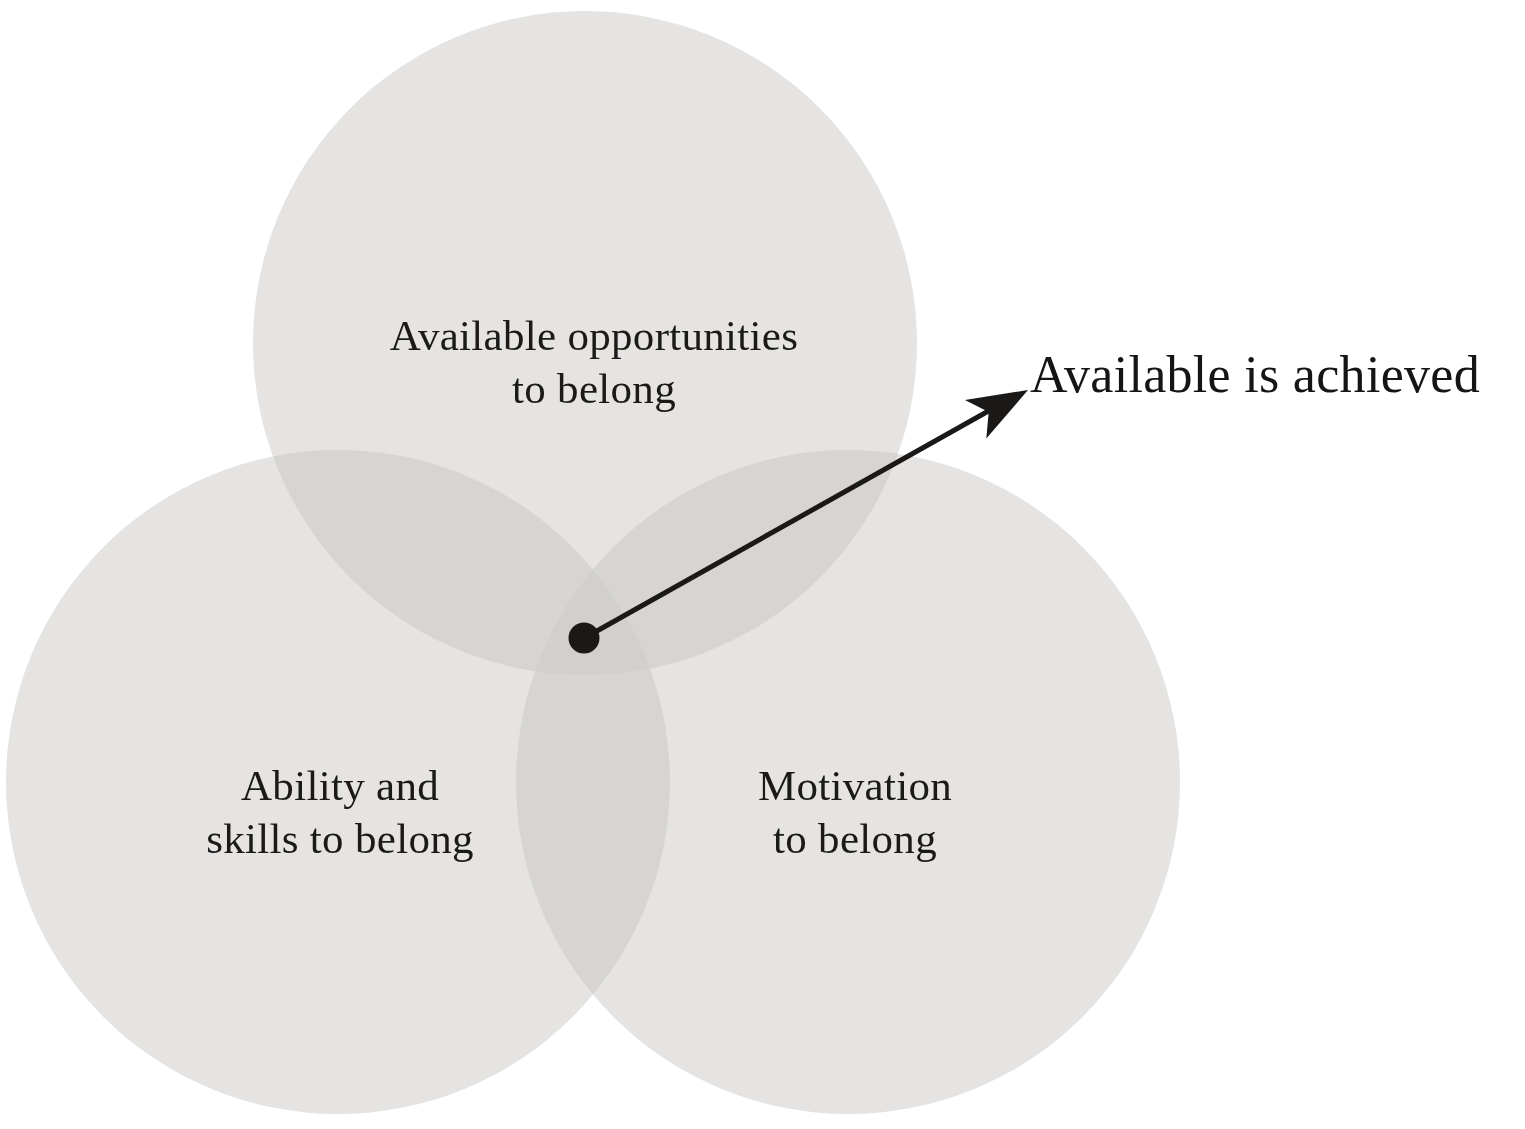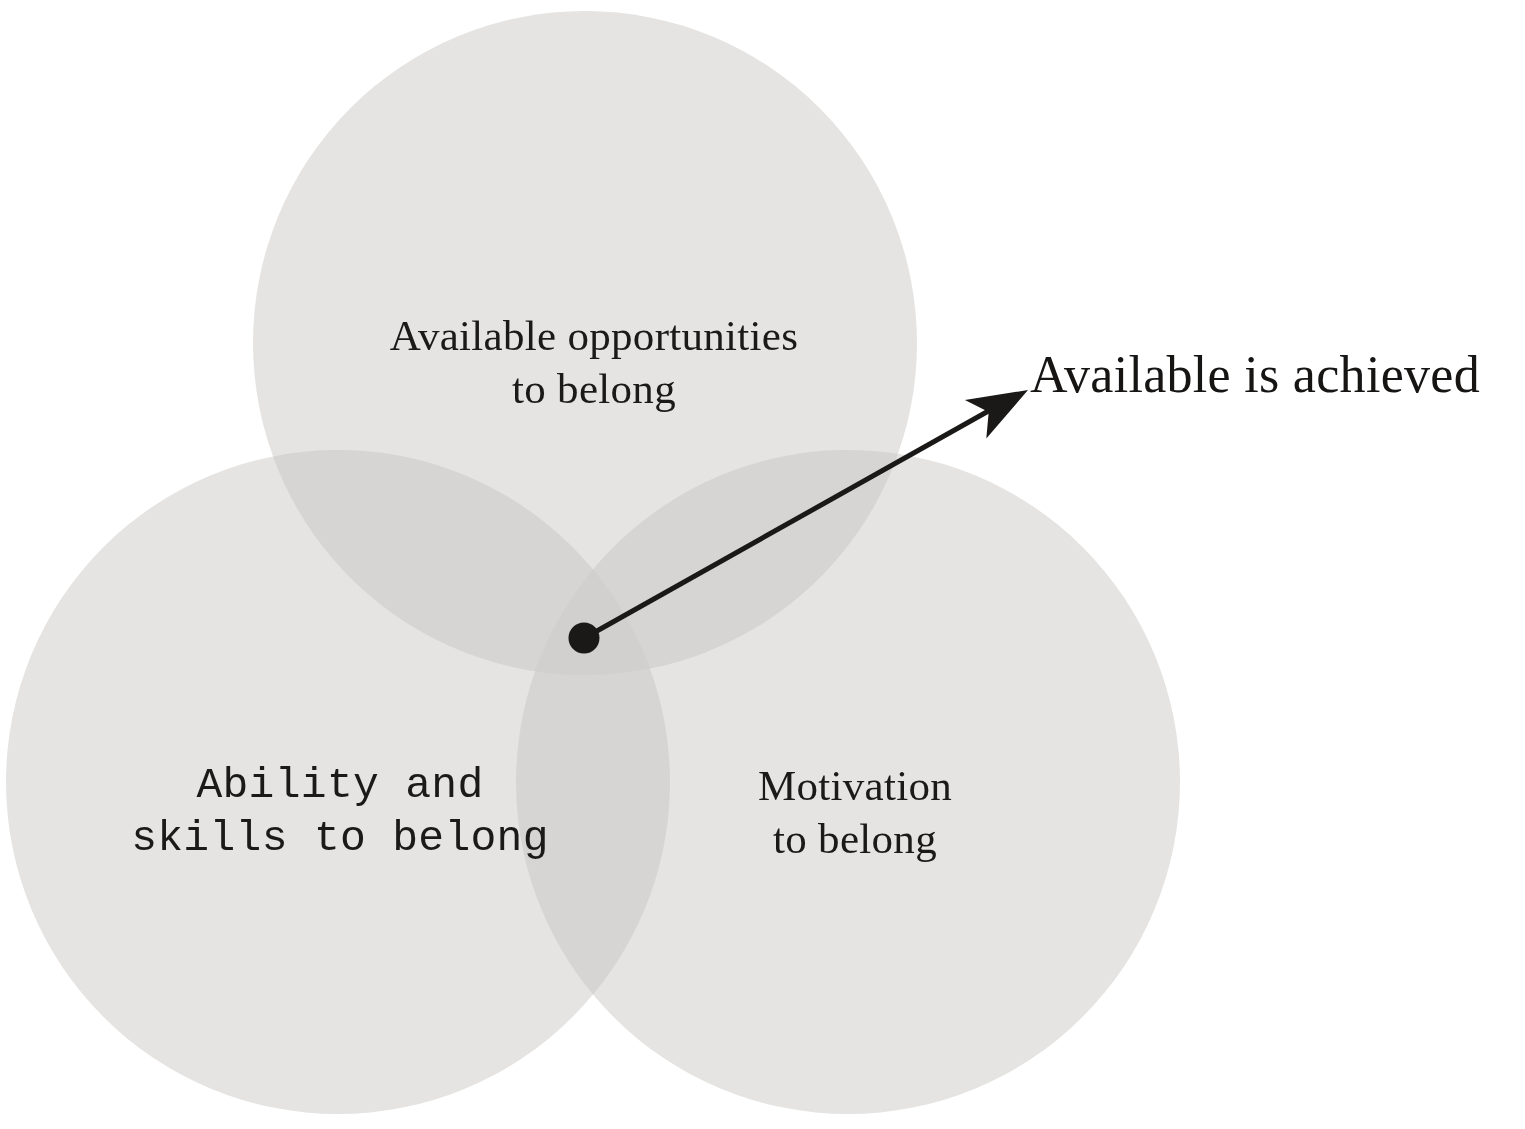"Ability and" div.vlabel { font-family: Liberation Mono, monospace -> none }
